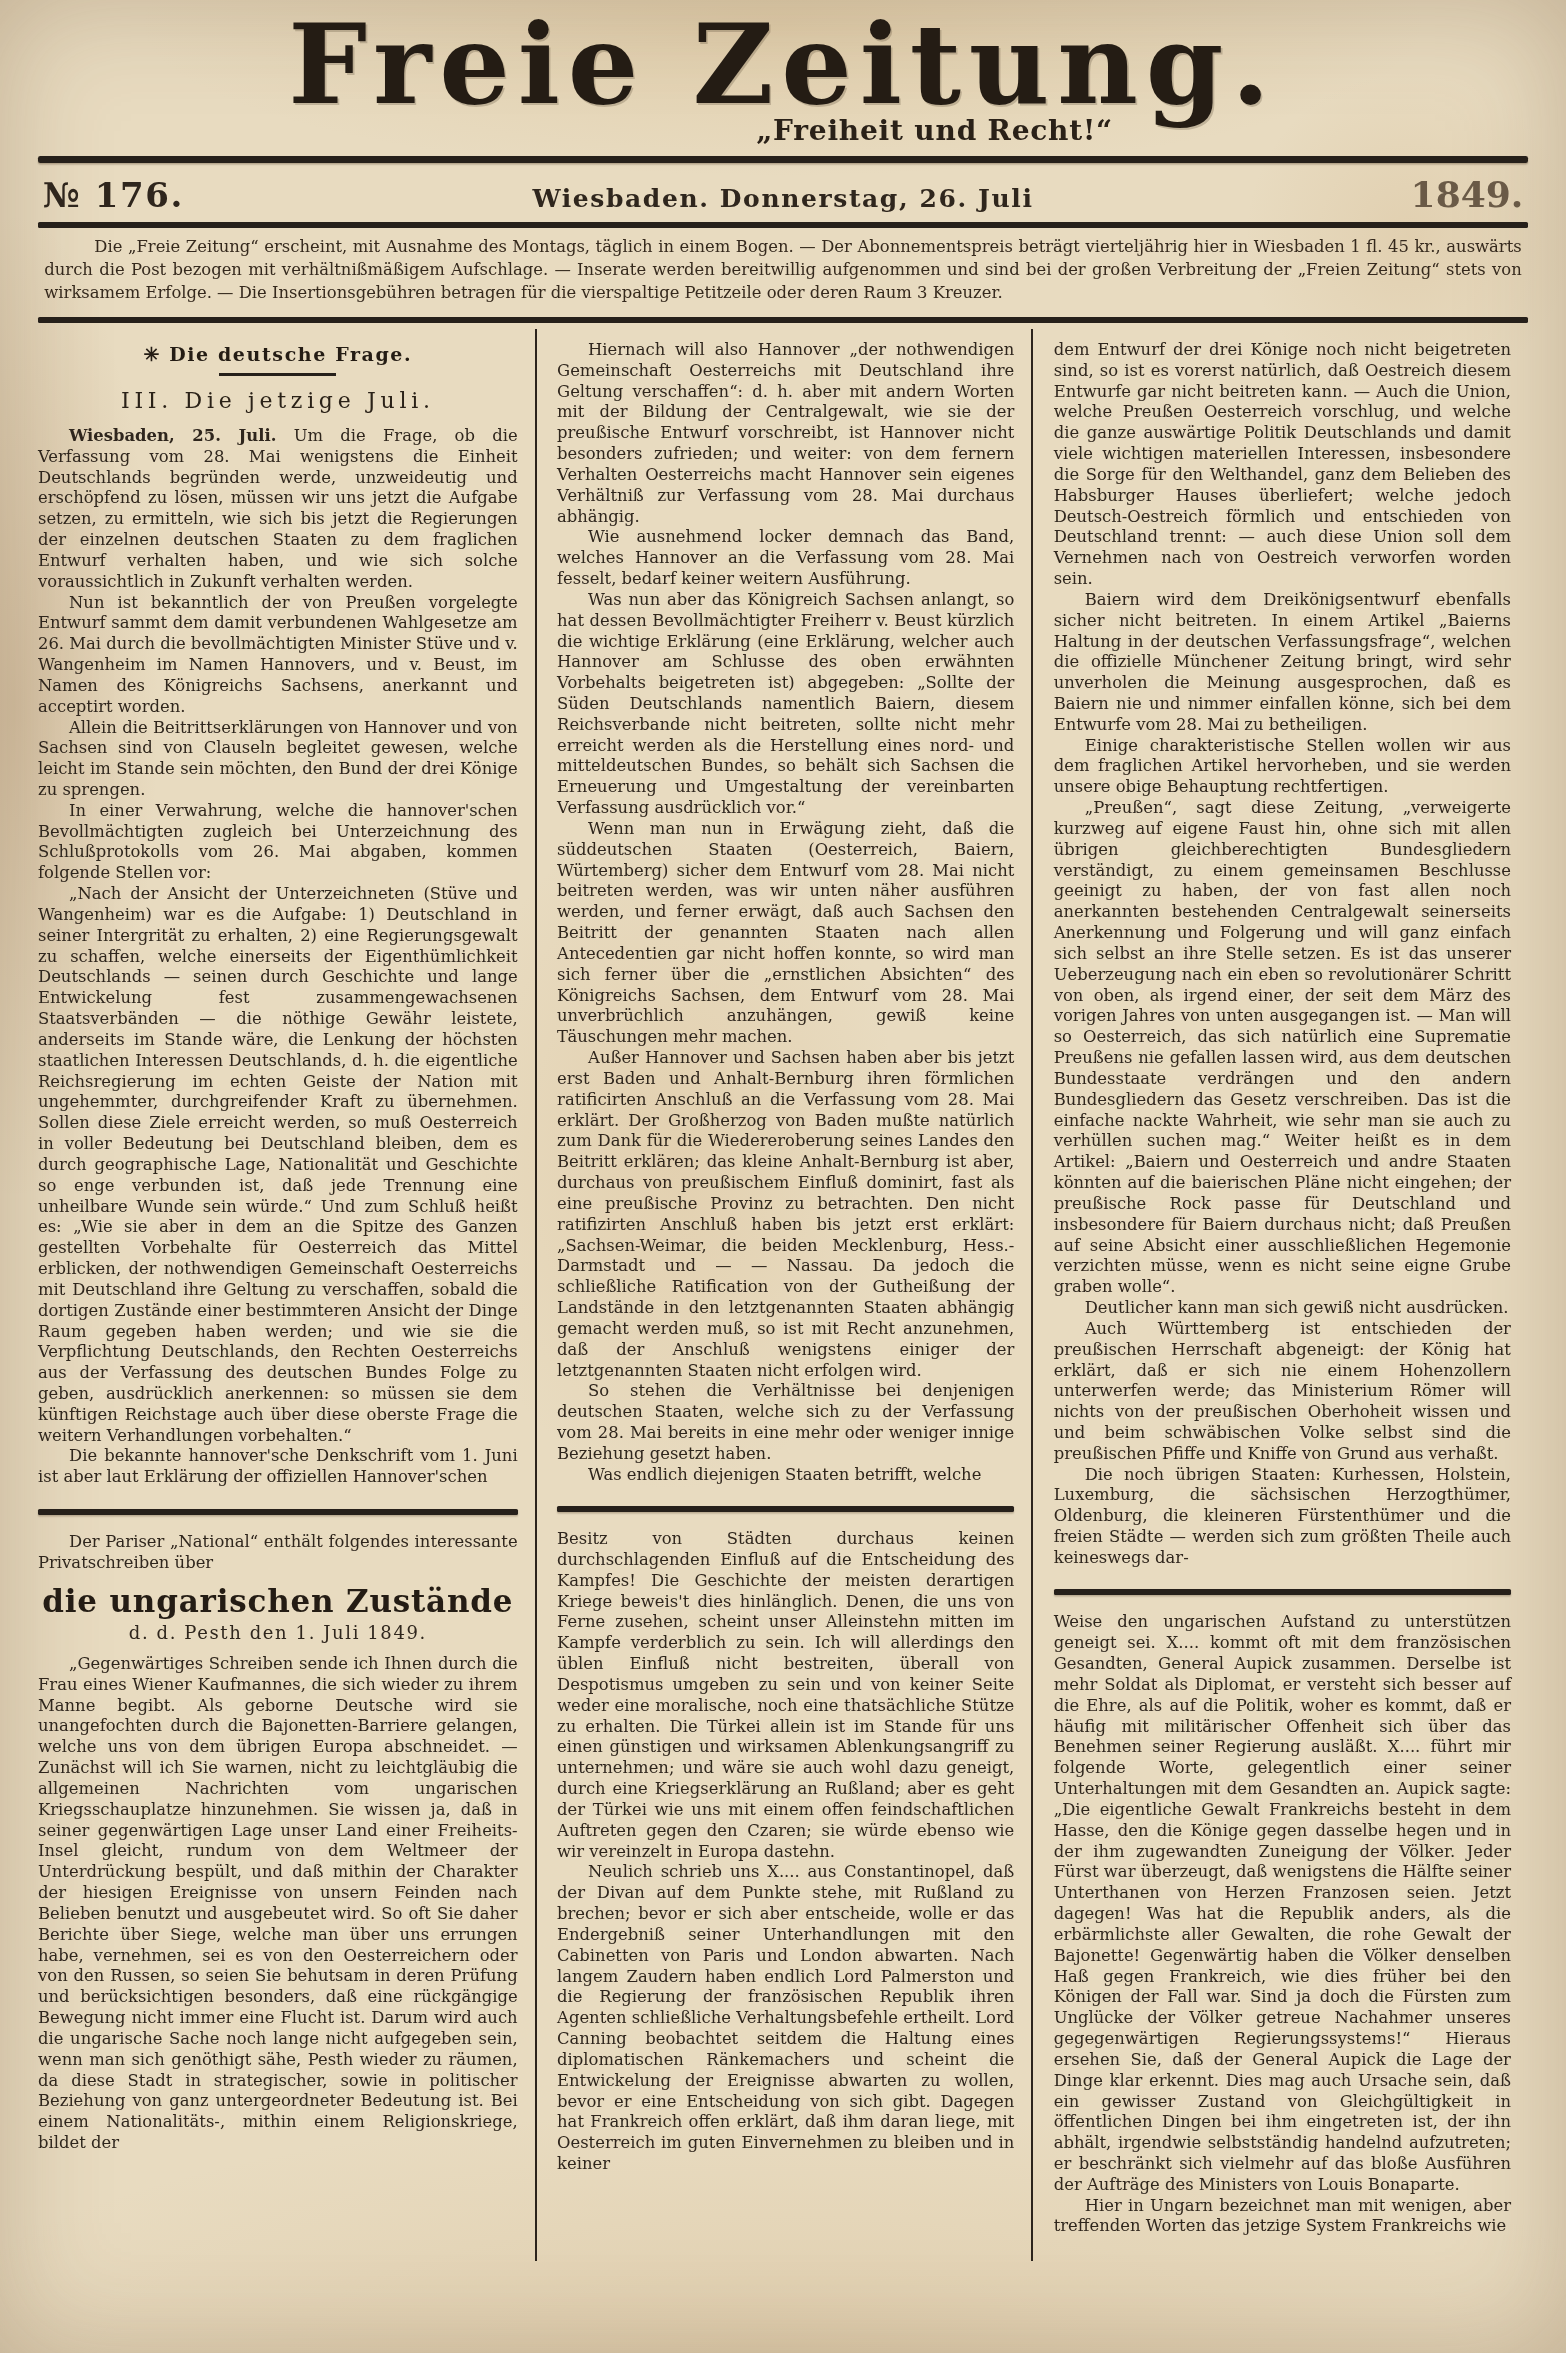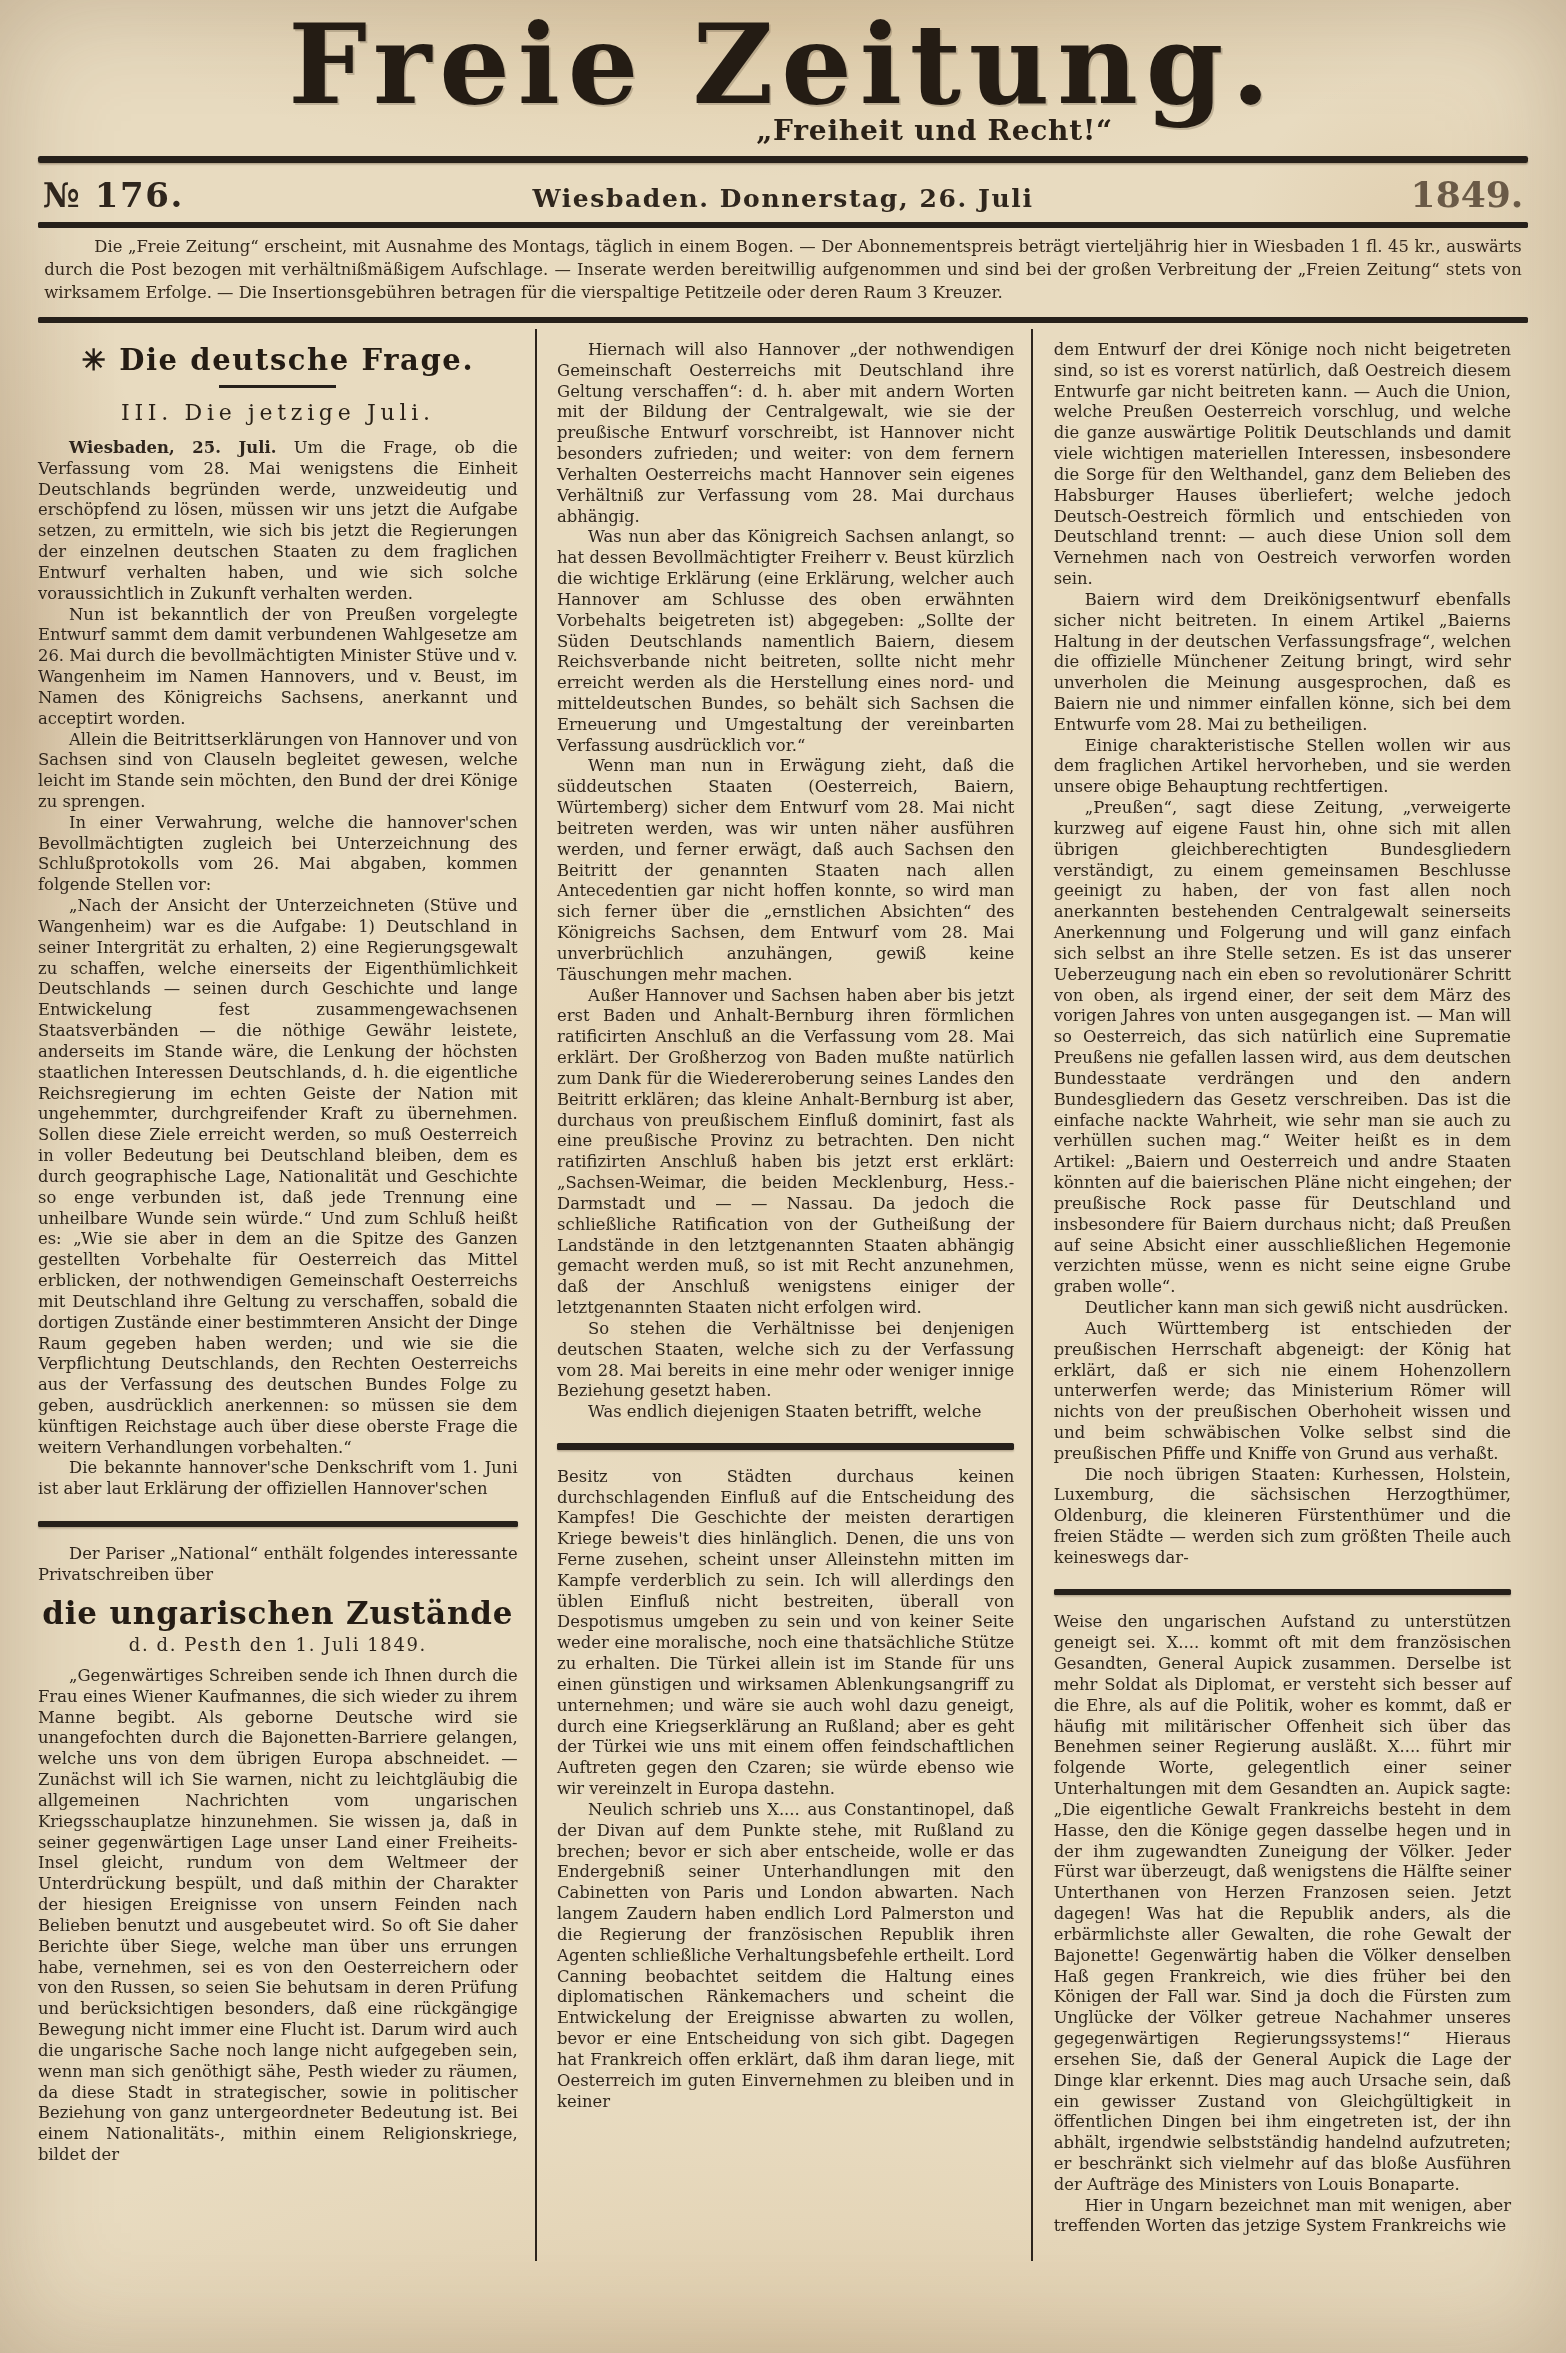"✳ Die deutsche Frage." .a1-head { font-size: 29px -> 19px }
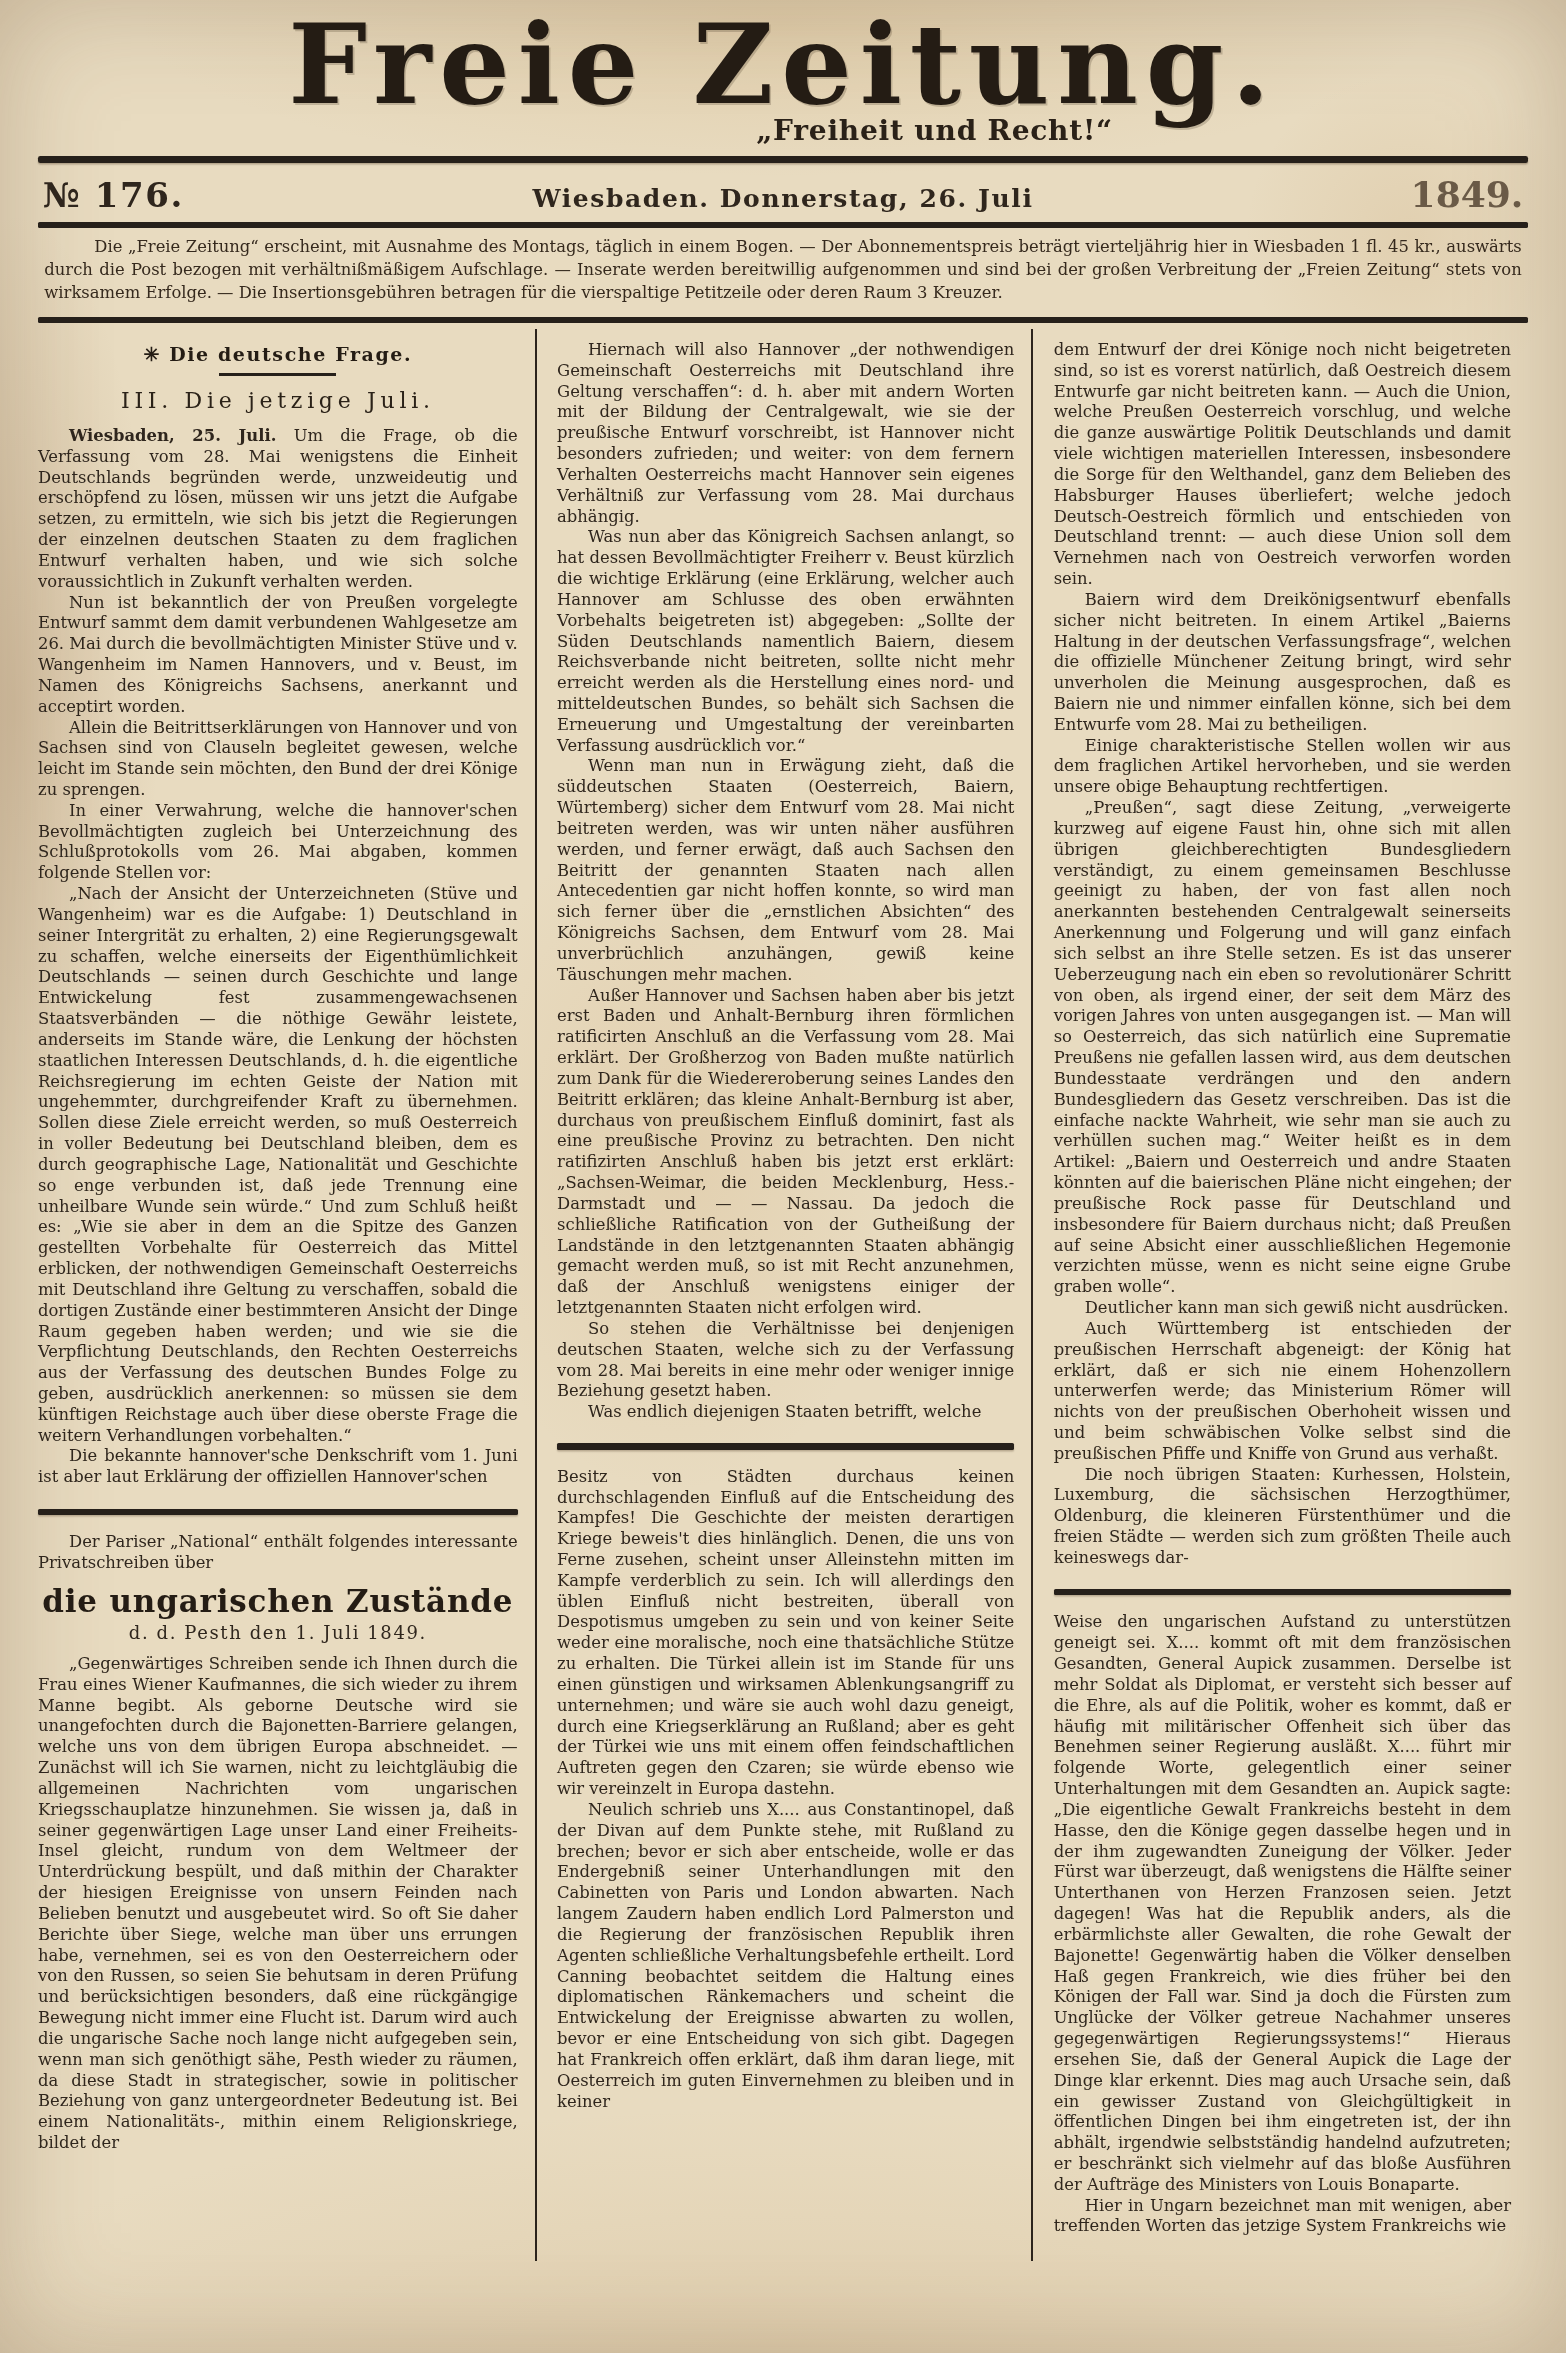"Wie ausnehmend locker demnach das" p.para { html: none -> <p>Wie ausnehmend locker demnach das Band, welches Hannover an die Verfassung vom 28. Mai fesselt, bedarf keiner weitern Ausführung.</p> }
